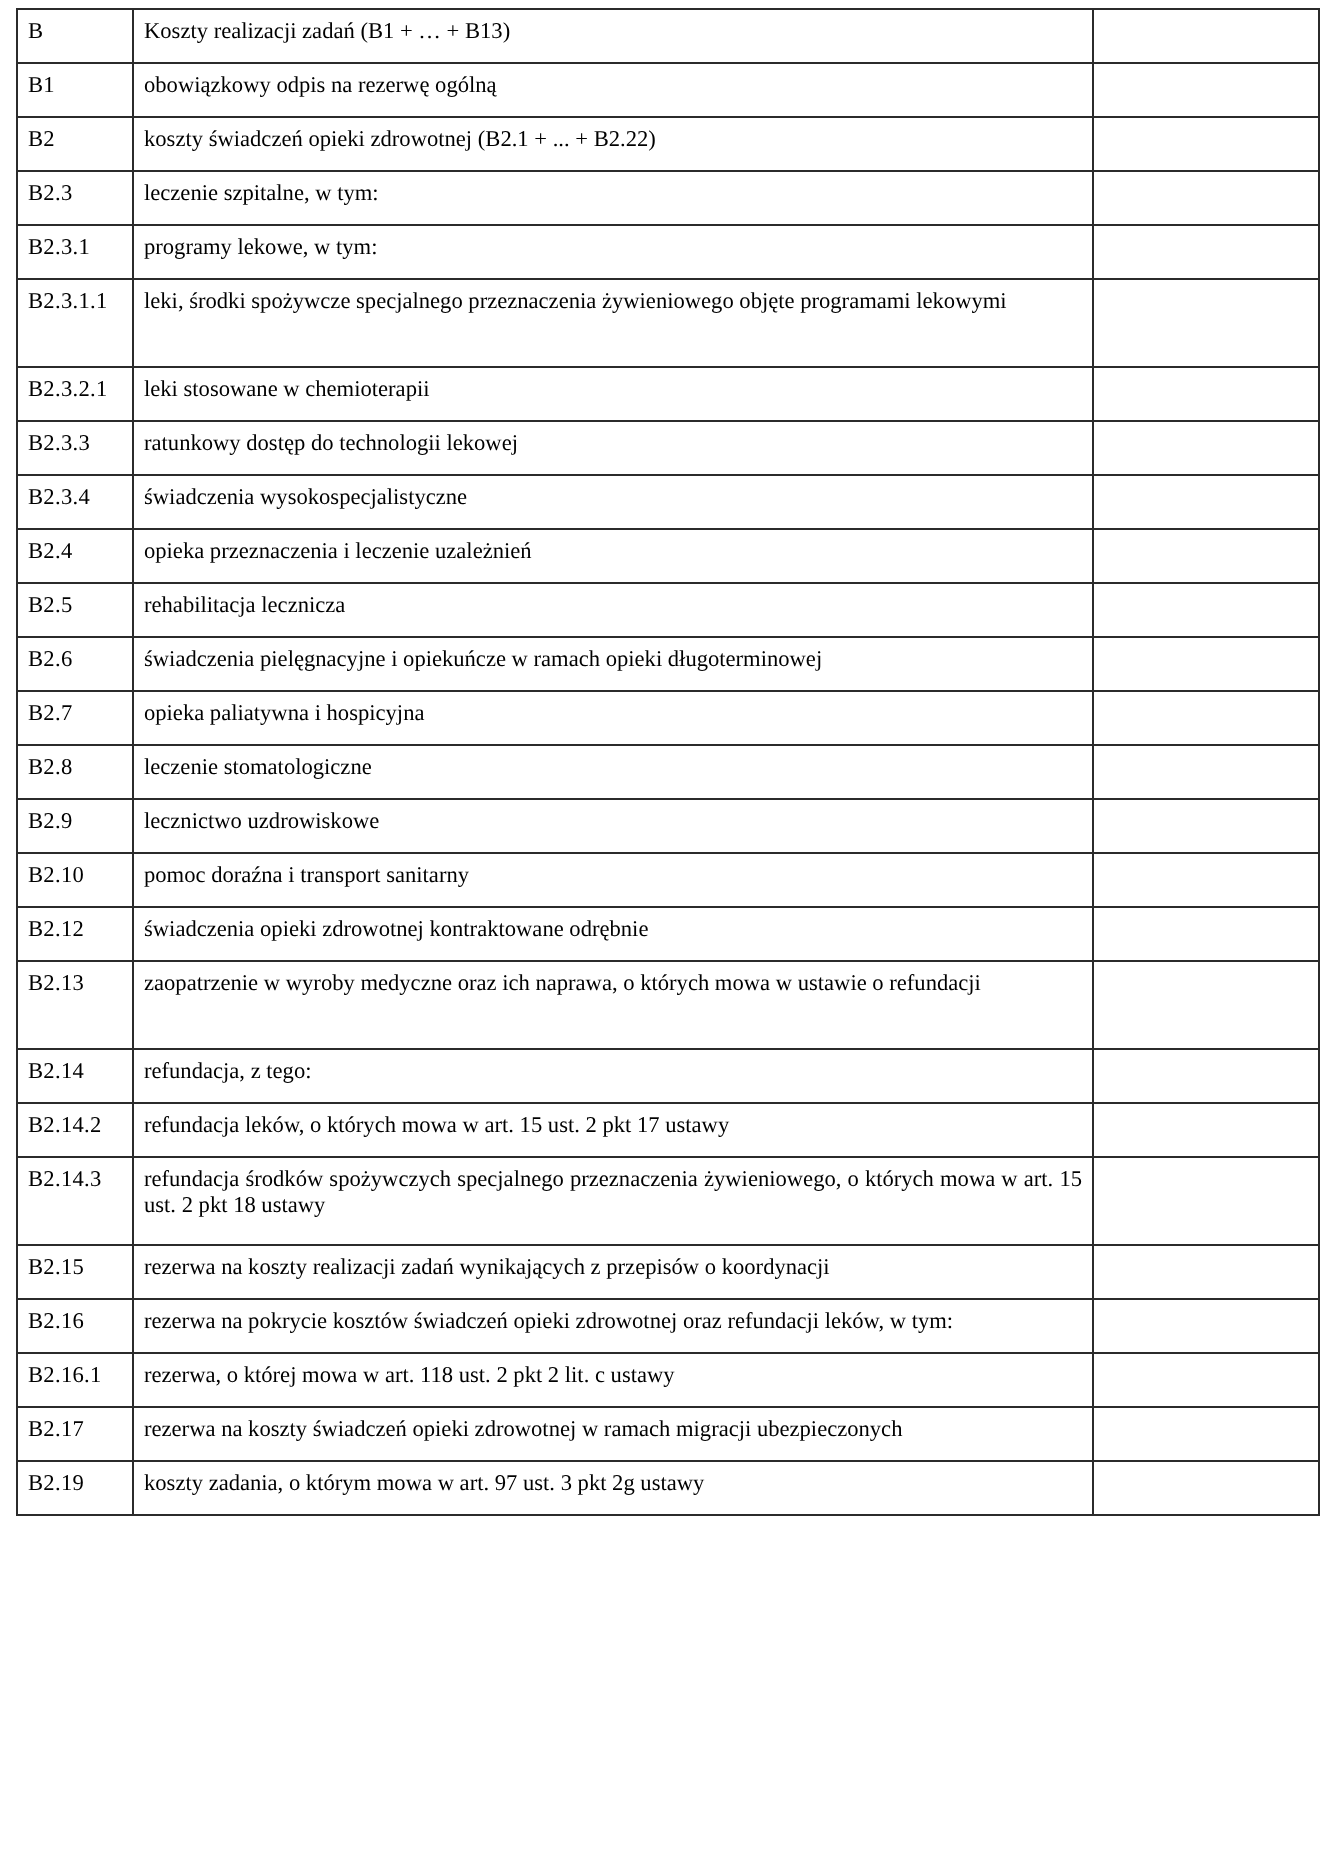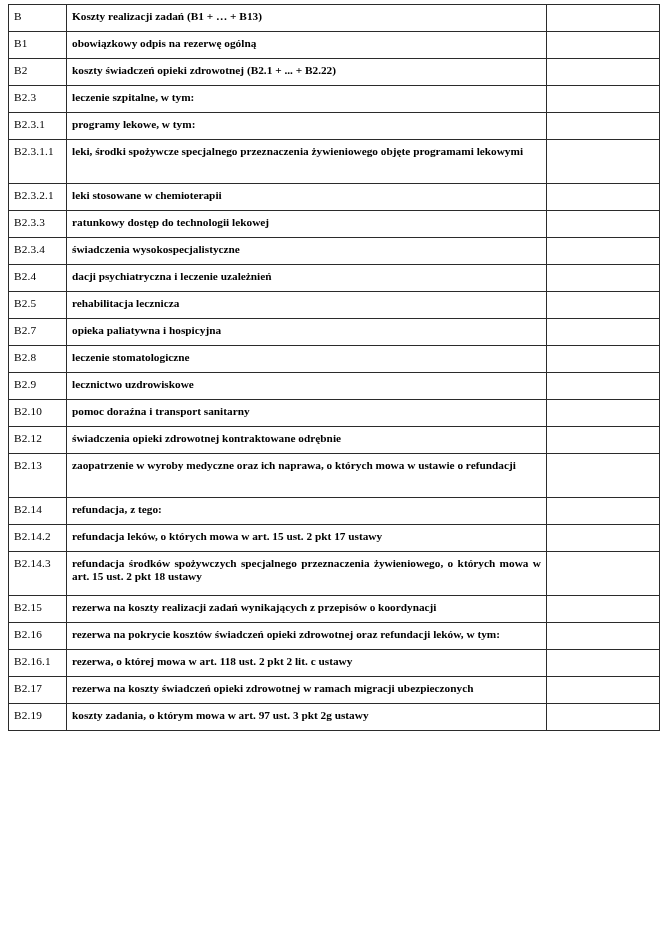"Koszty realizacji zadań (B1 +" td.name { font-weight: bold -> none }
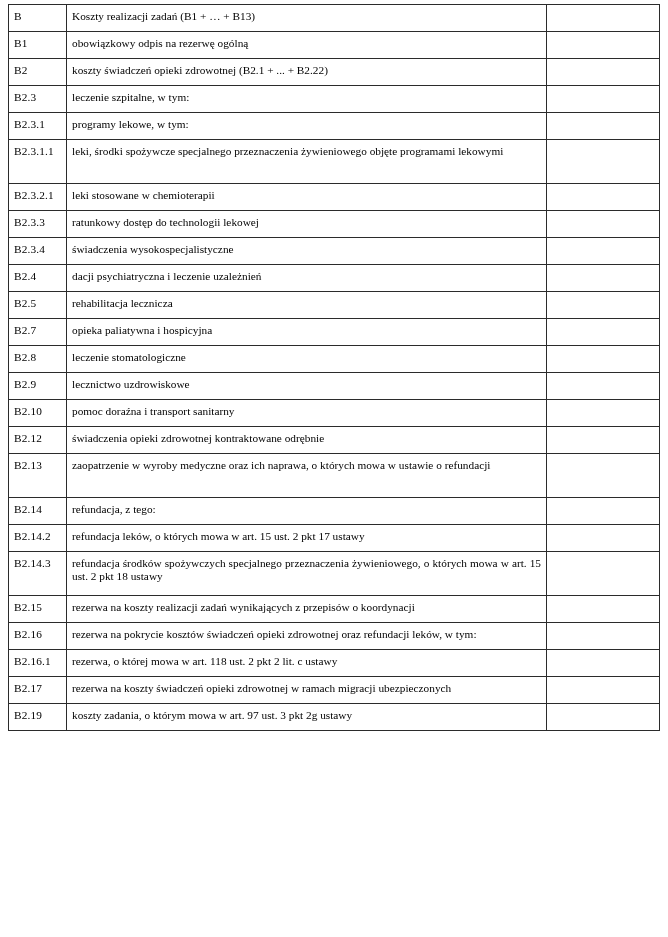"dacji psychiatryczna i leczenie" span.txt { text: dacji psychiatryczna -> opieka przeznaczenia }
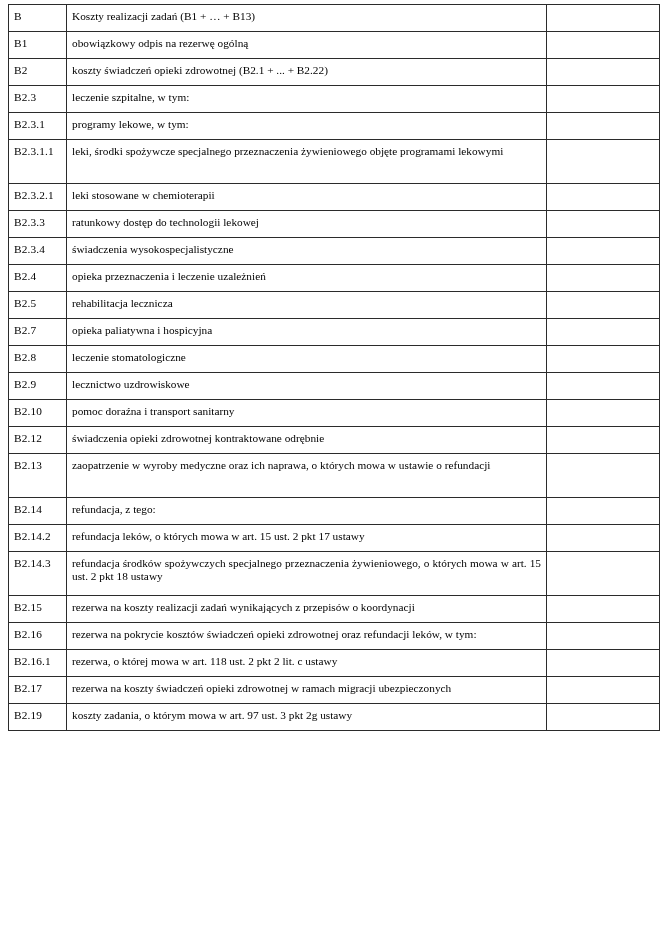"B2.6" tr.r1 { html: none -> <tr> <td>B2.6</td> <td> <span>świadczenia pielęgnacyjne i opiekuńcze w ramach opieki długoterminowej</span> </td> <td></td> </tr> }
